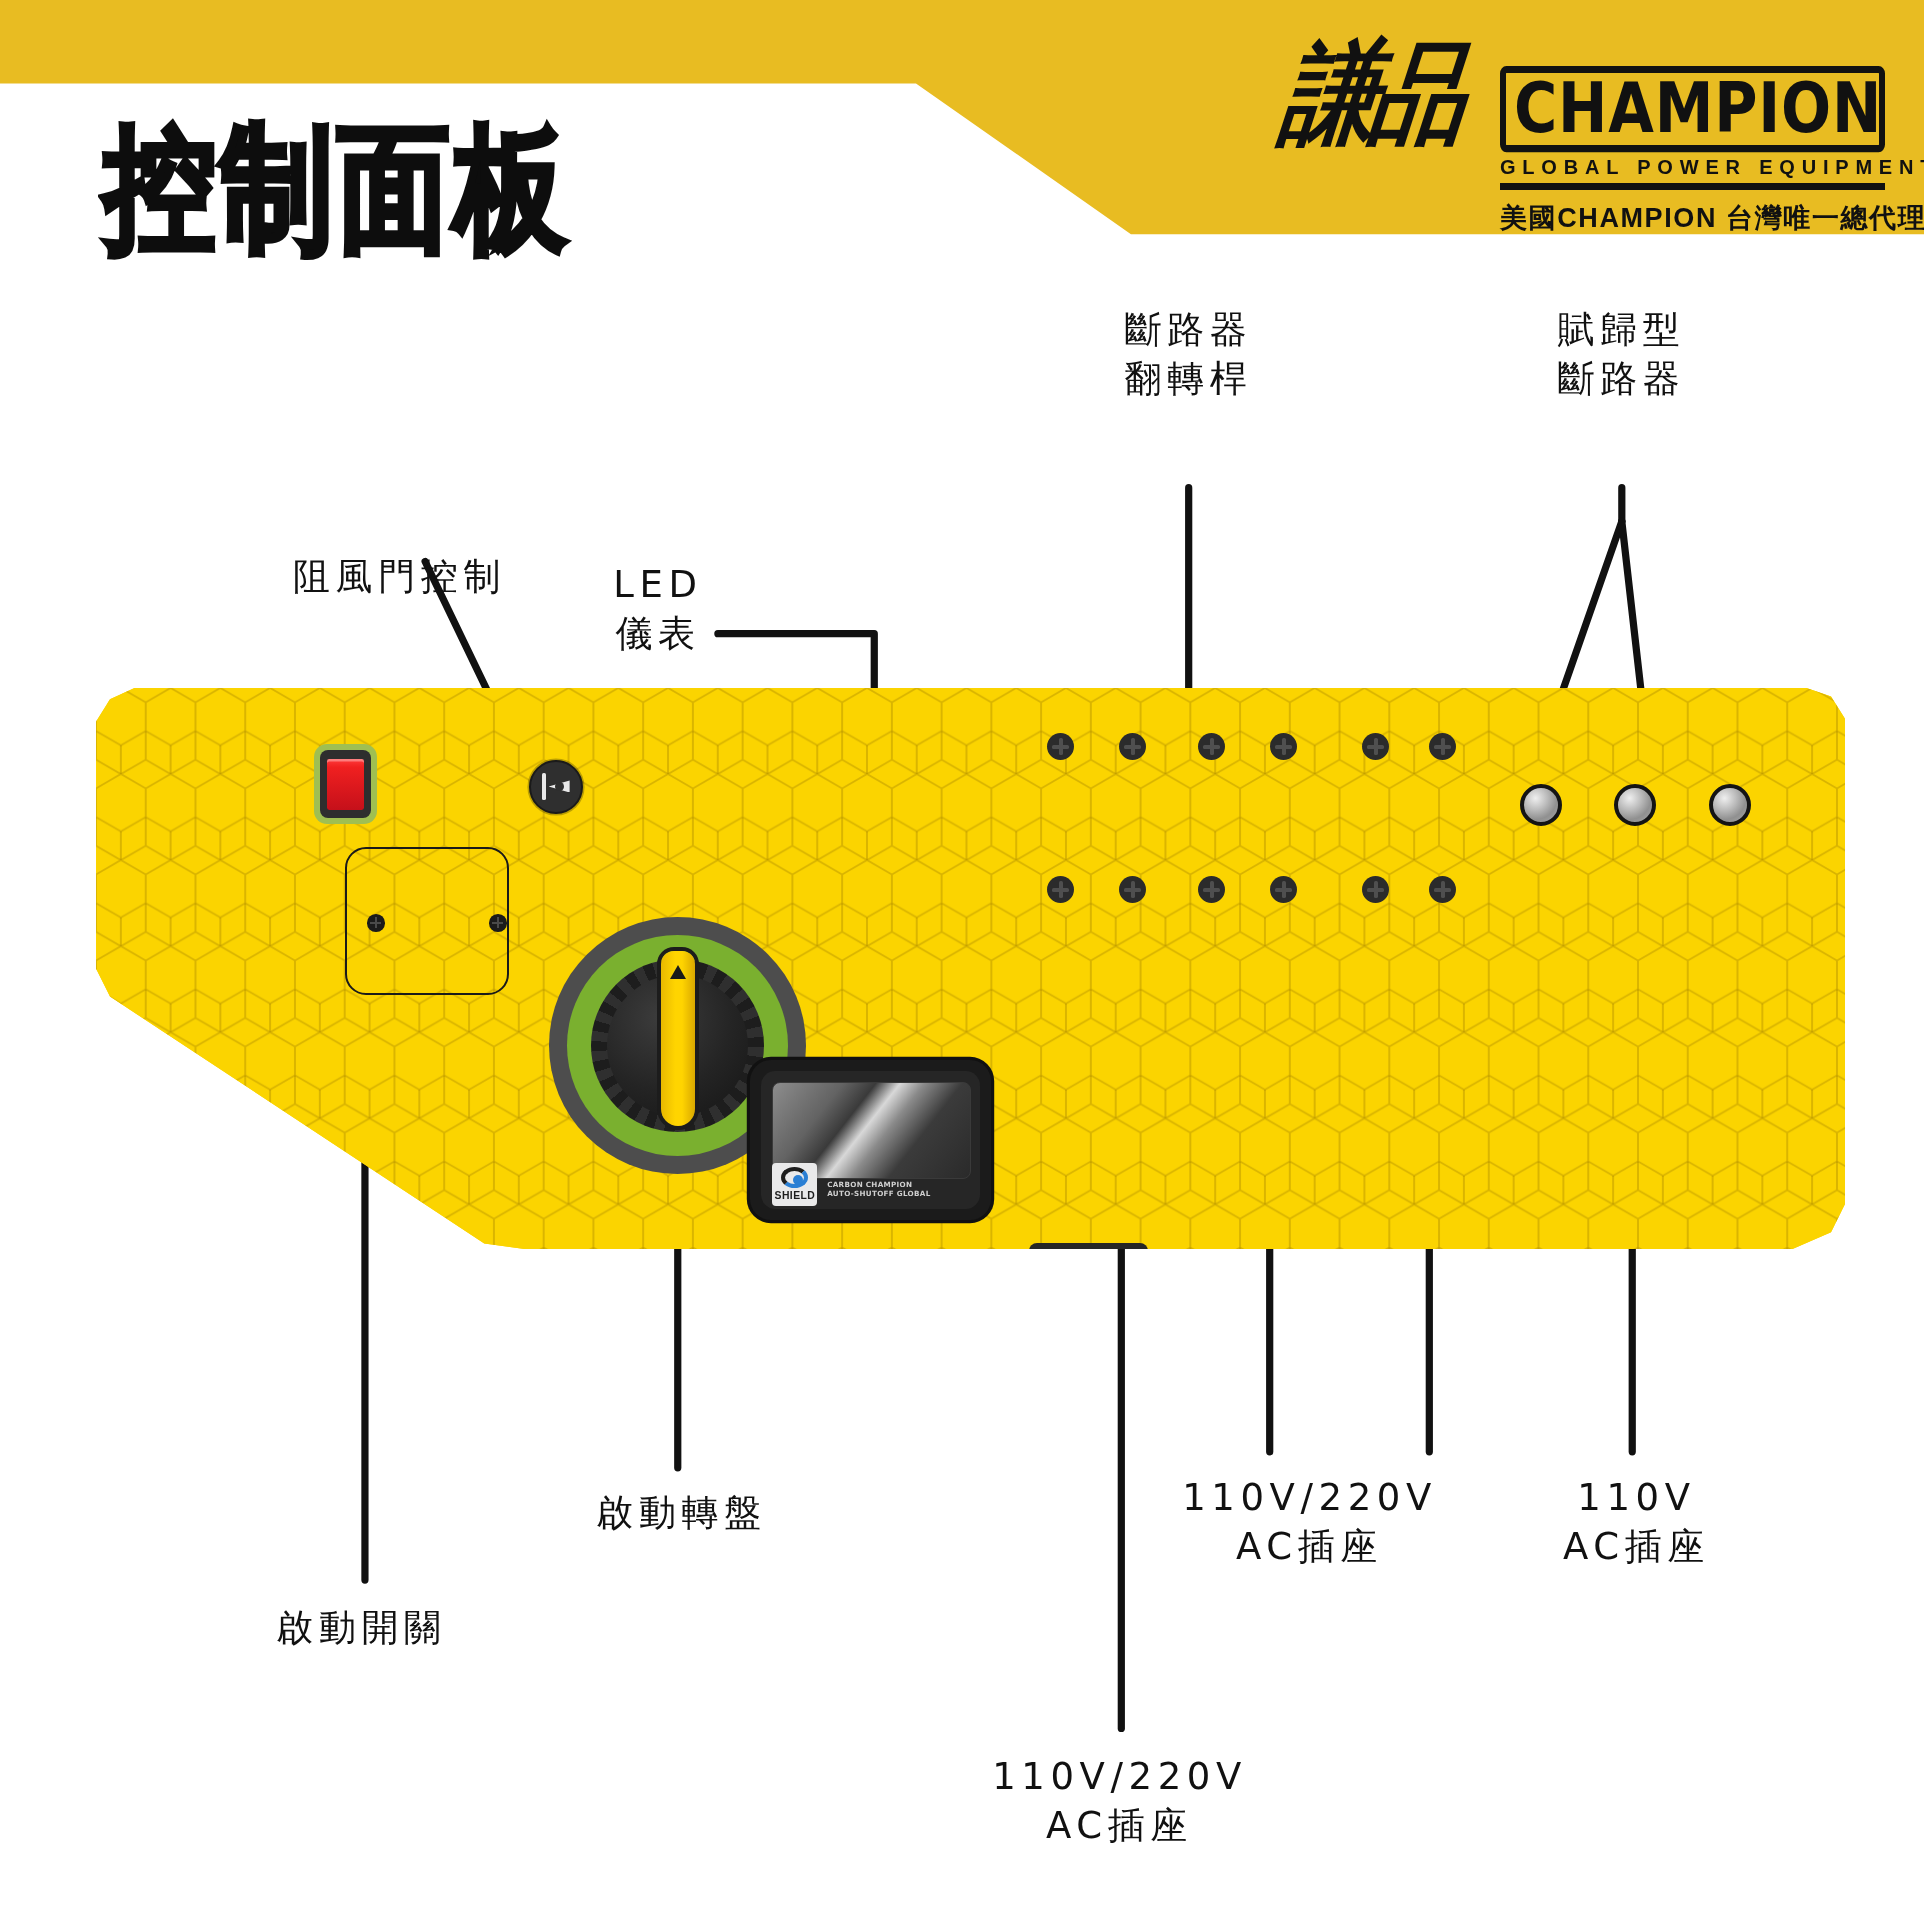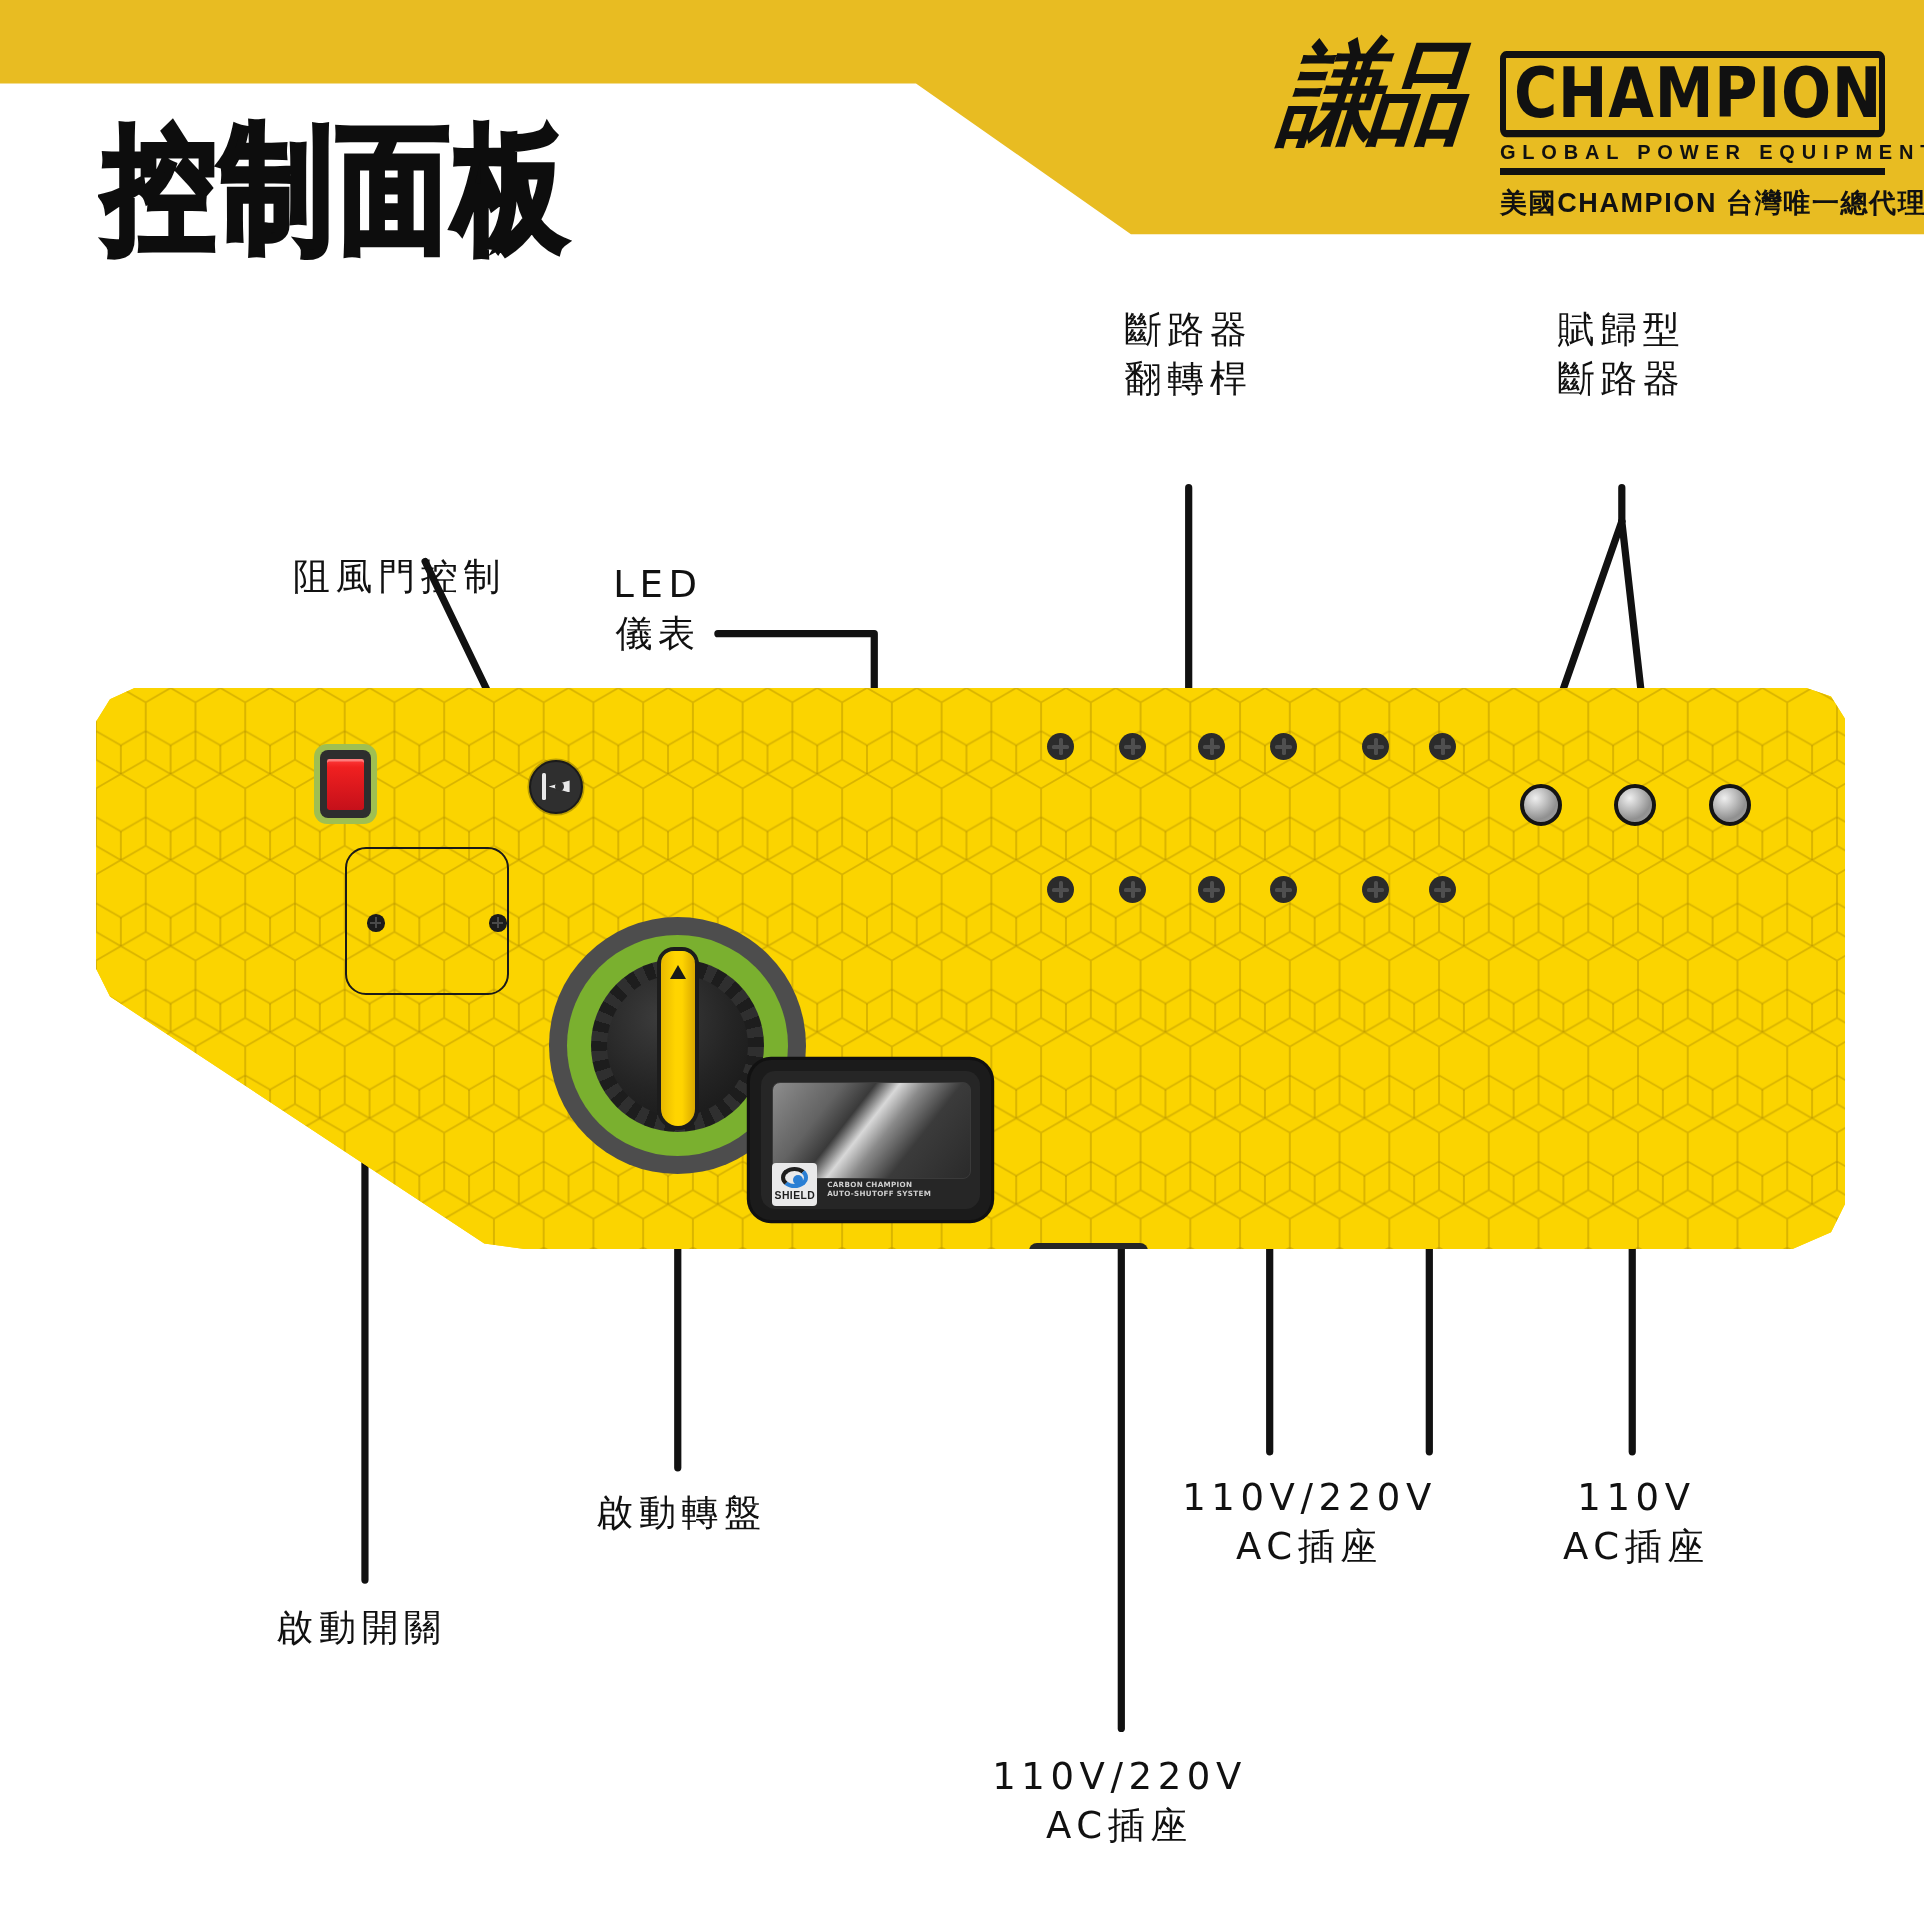"CHAMPION" .brand-mark { top: 13px -> 28px }
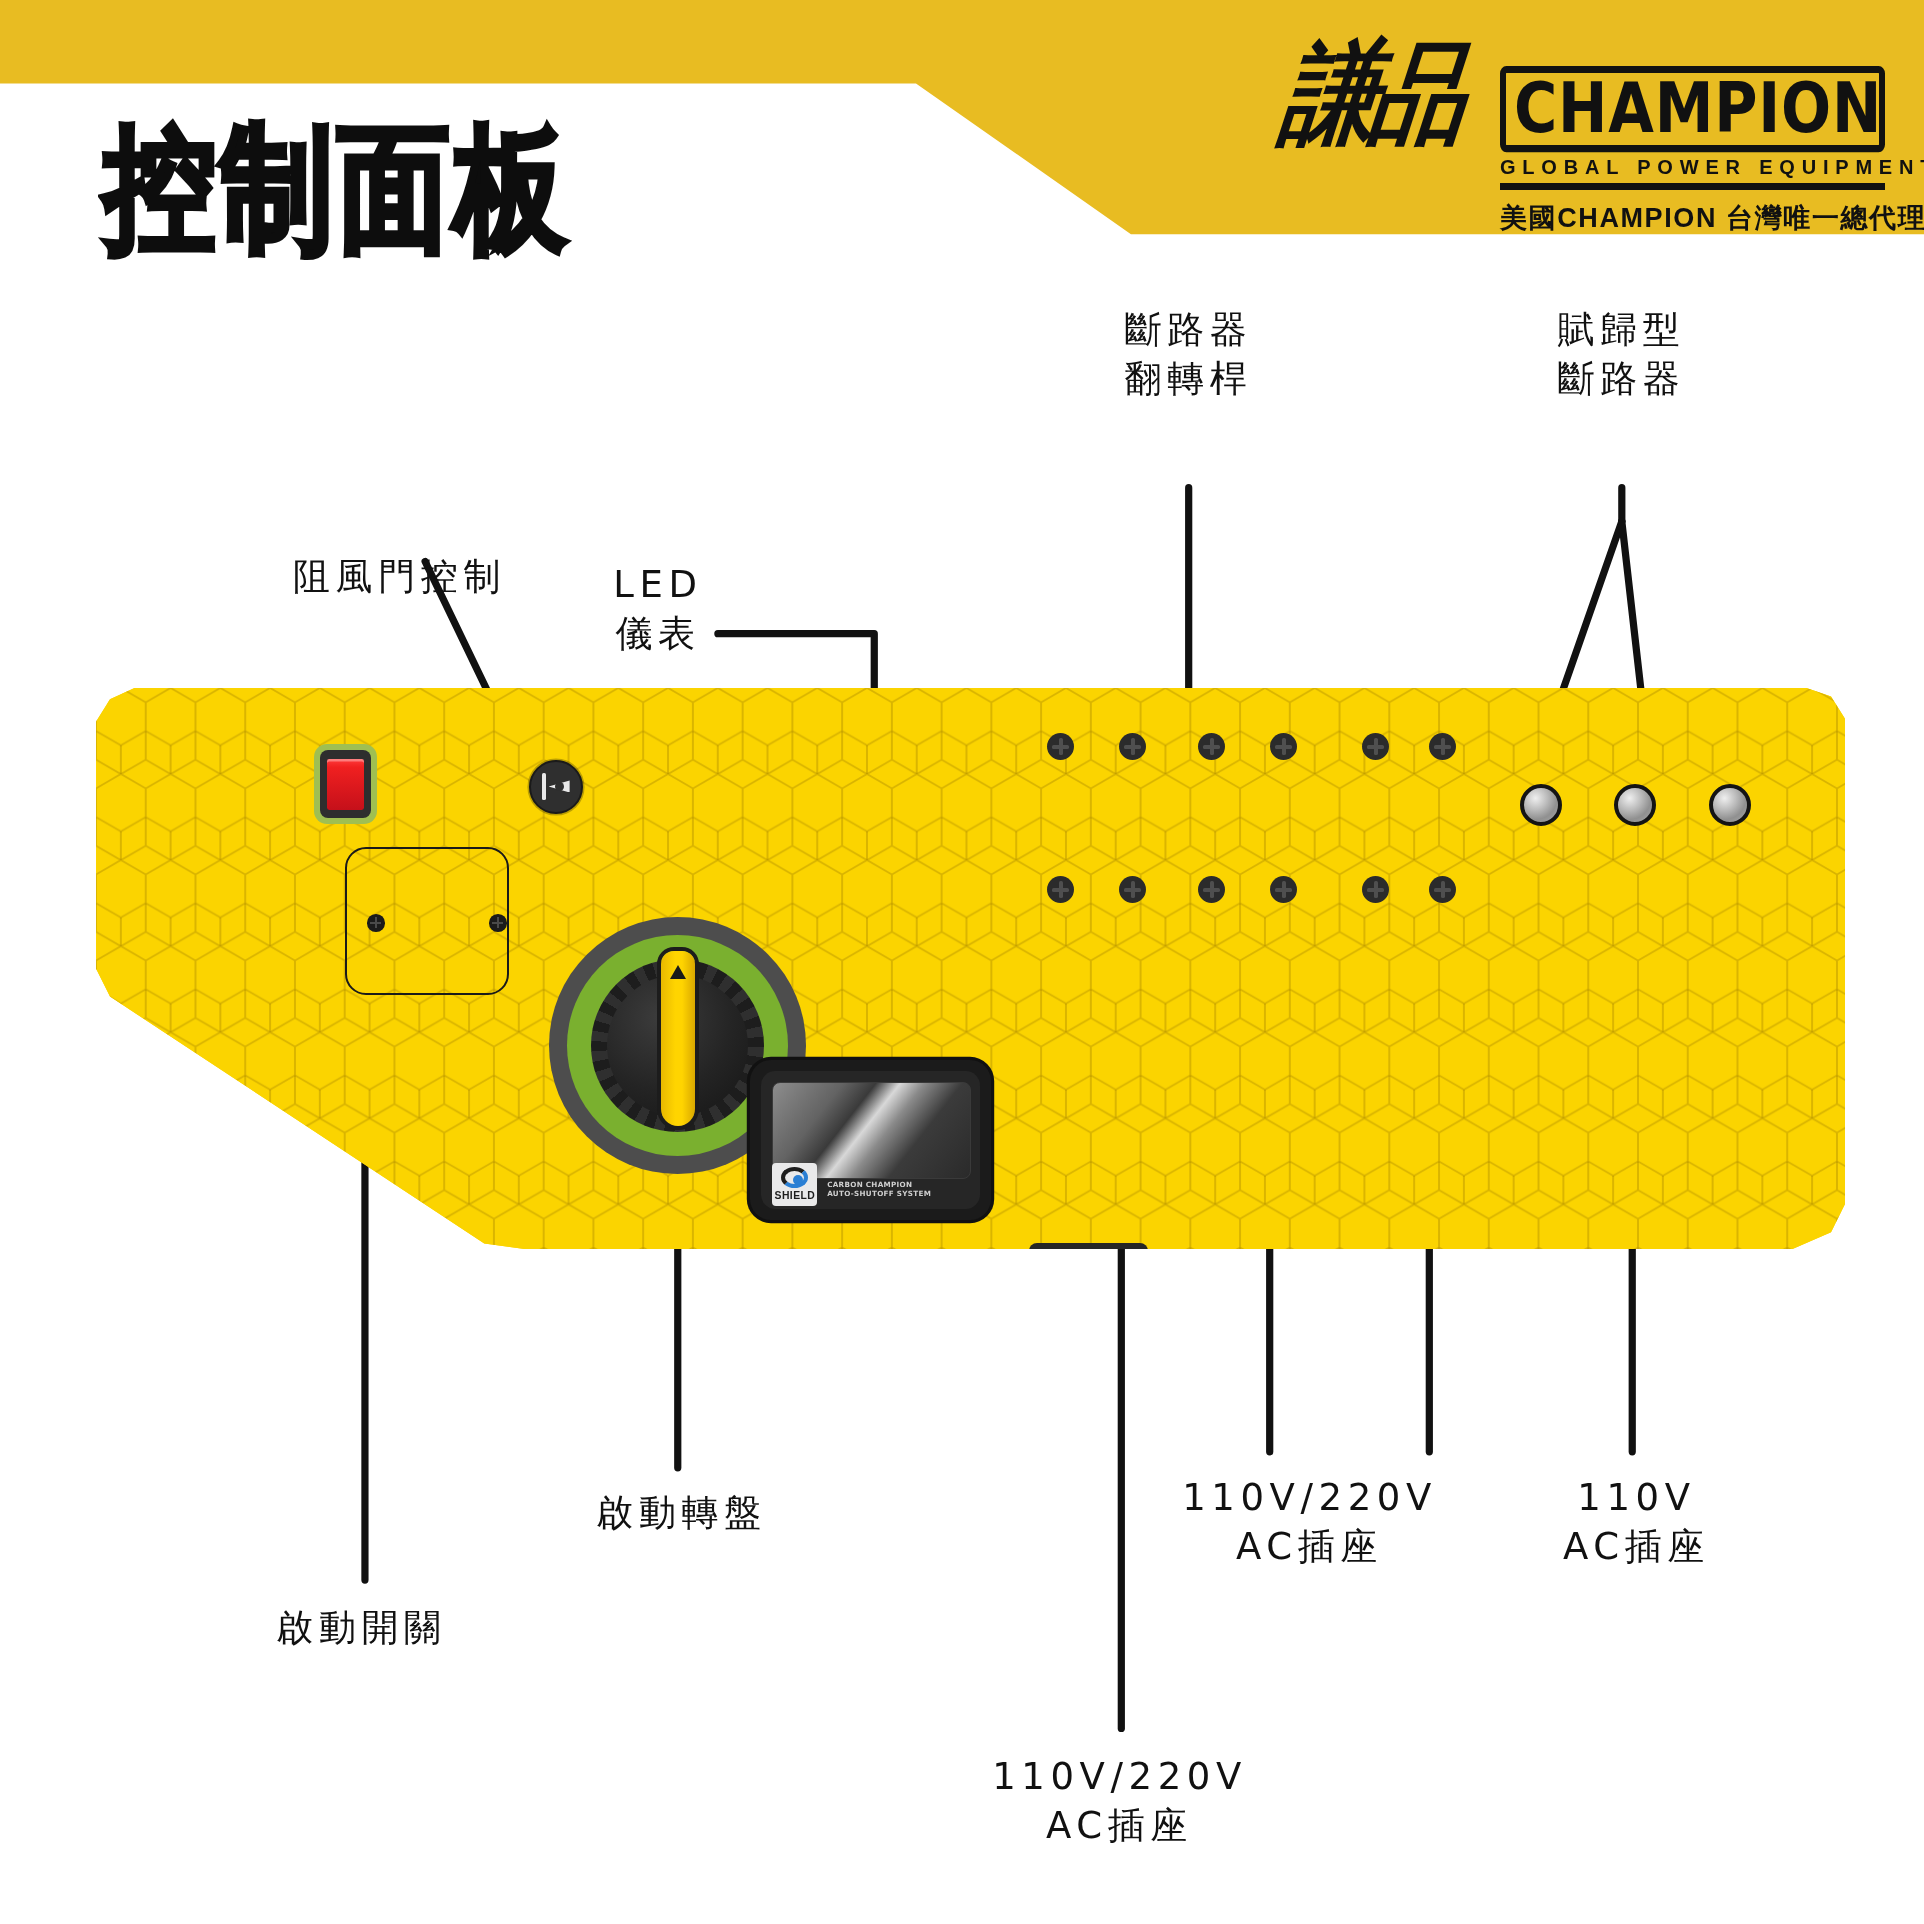"AUTO-SHUTOFF SYSTEM" div { text: SYSTEM -> GLOBAL }
